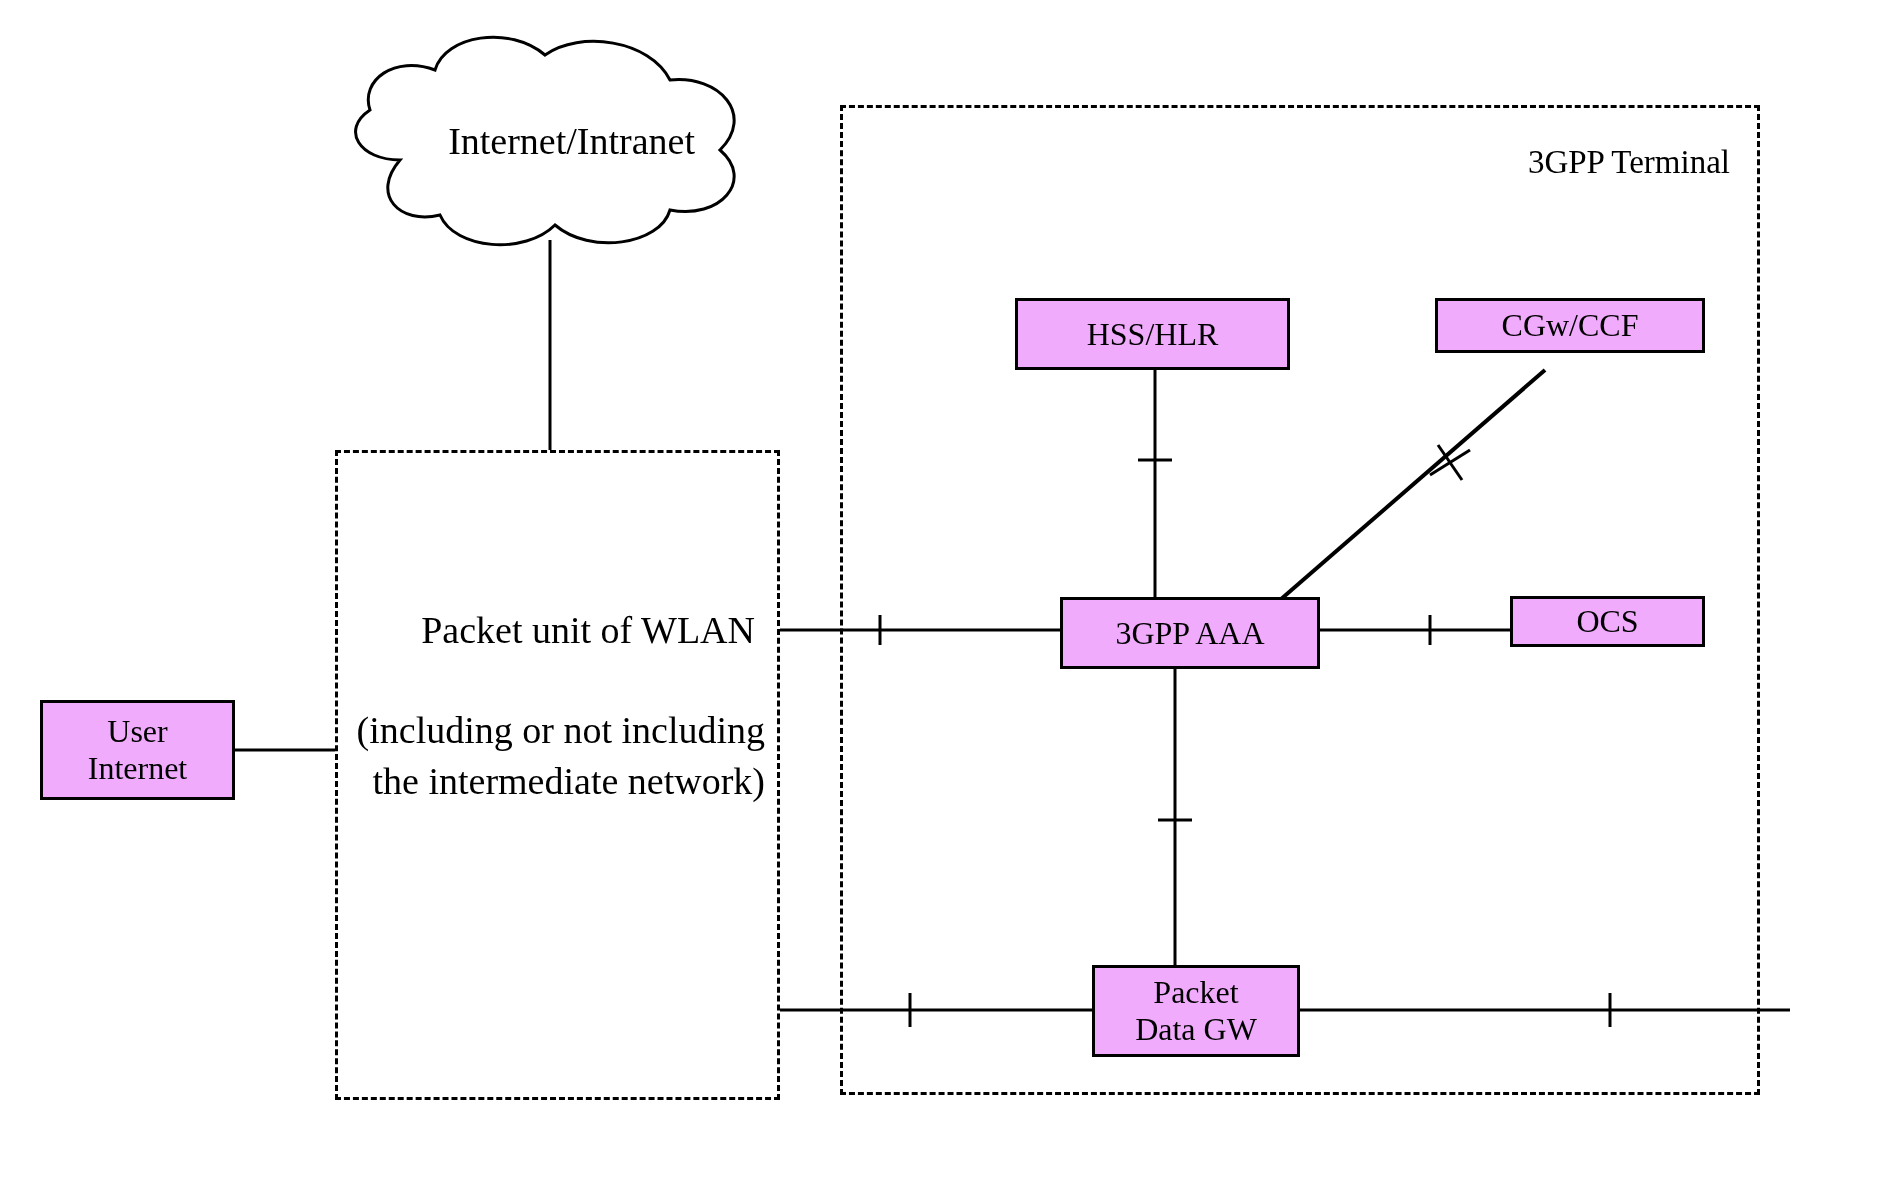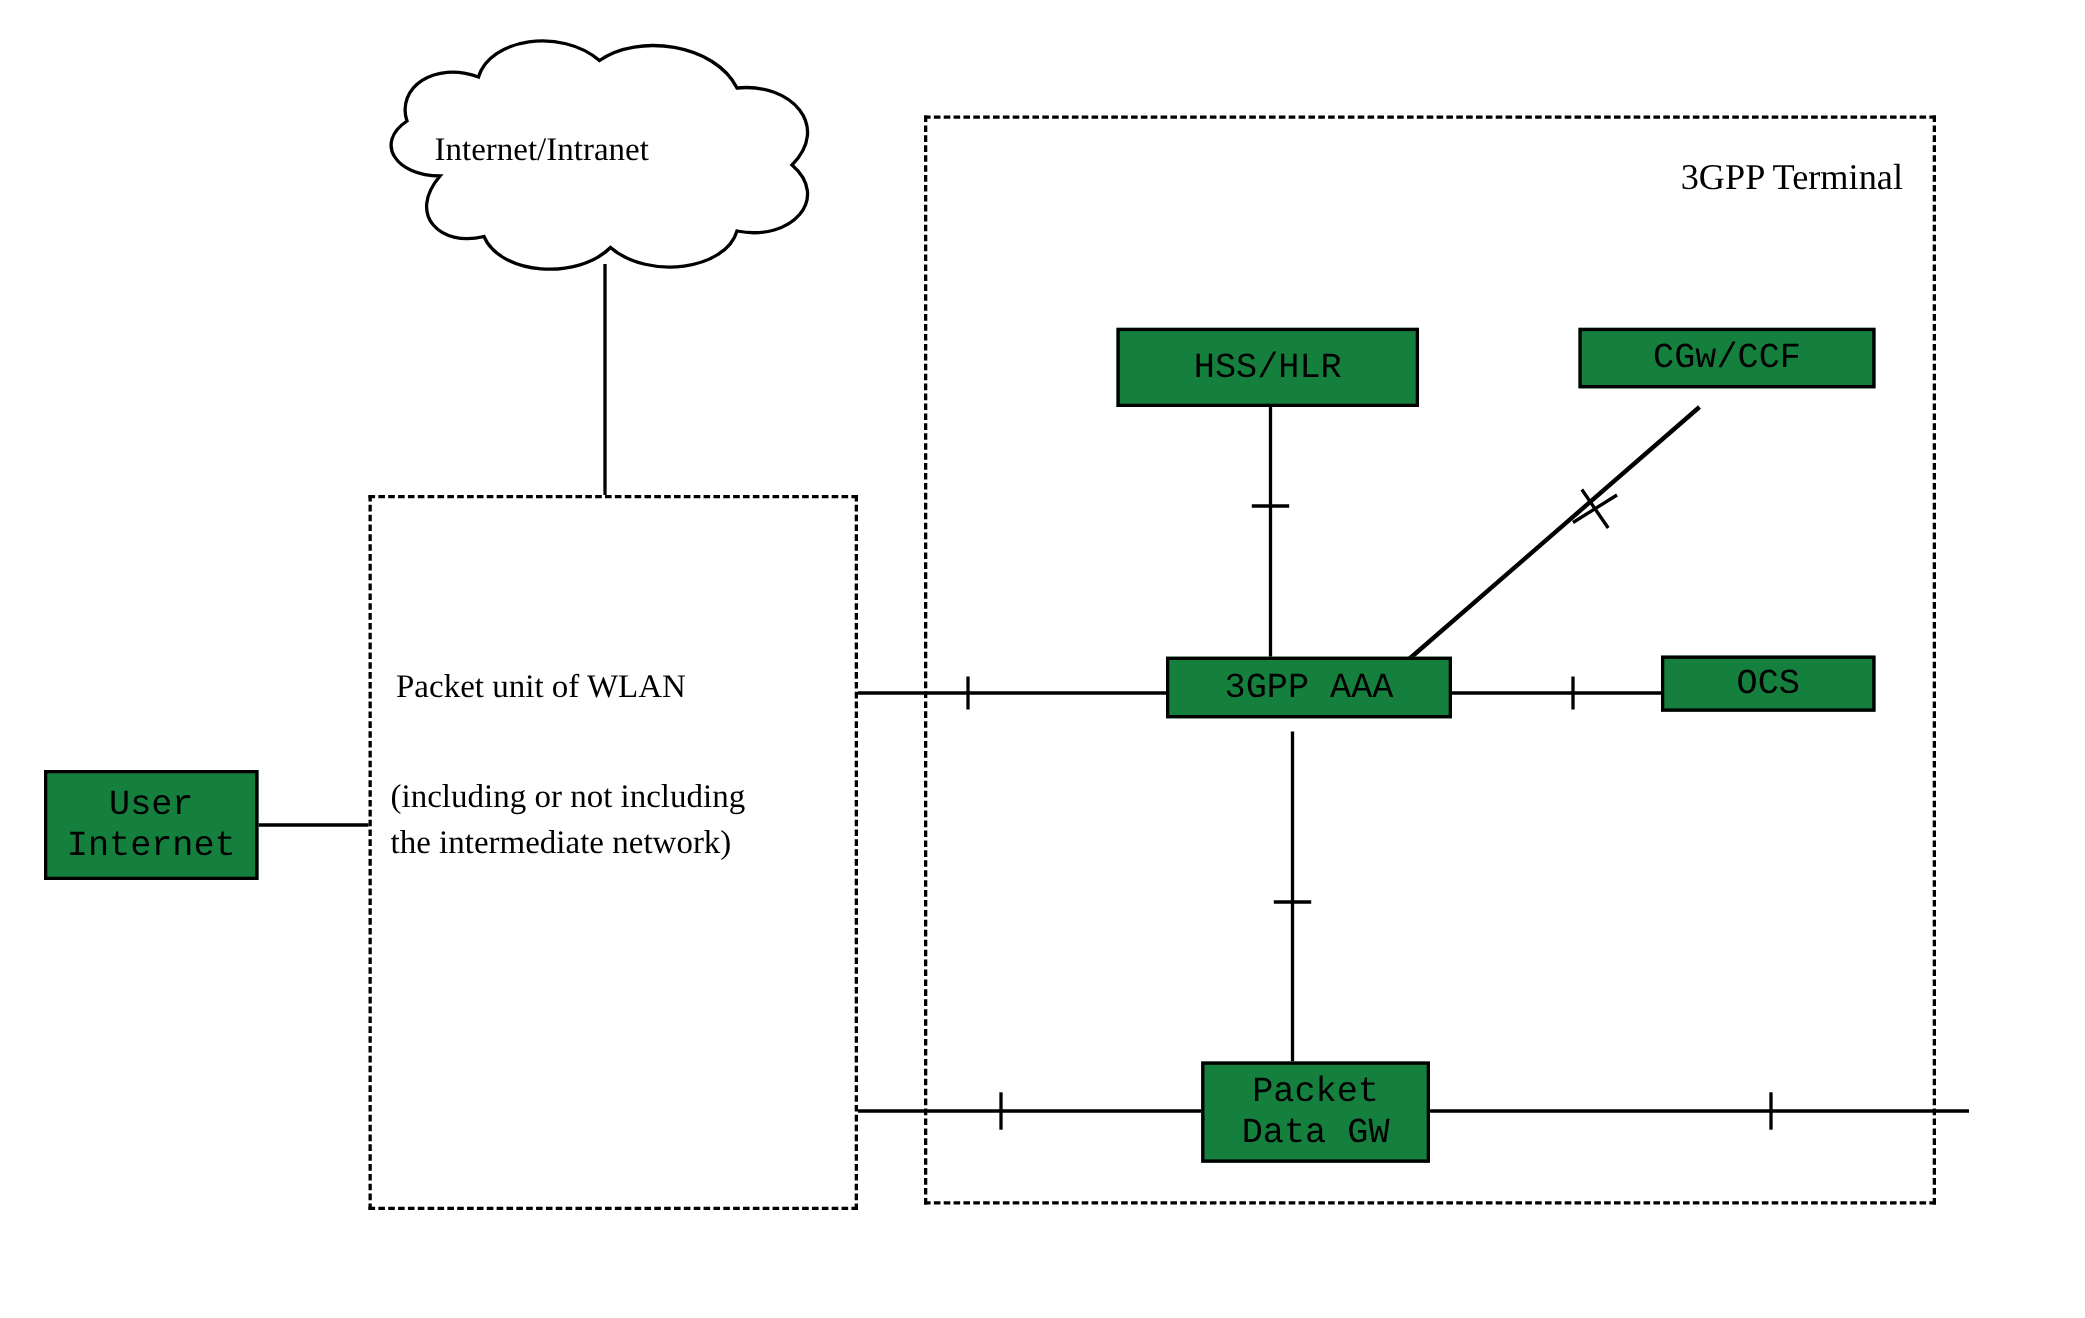"Internet/Intranet" .text-label { font-size: 30px -> 38px; text-align: left -> right }
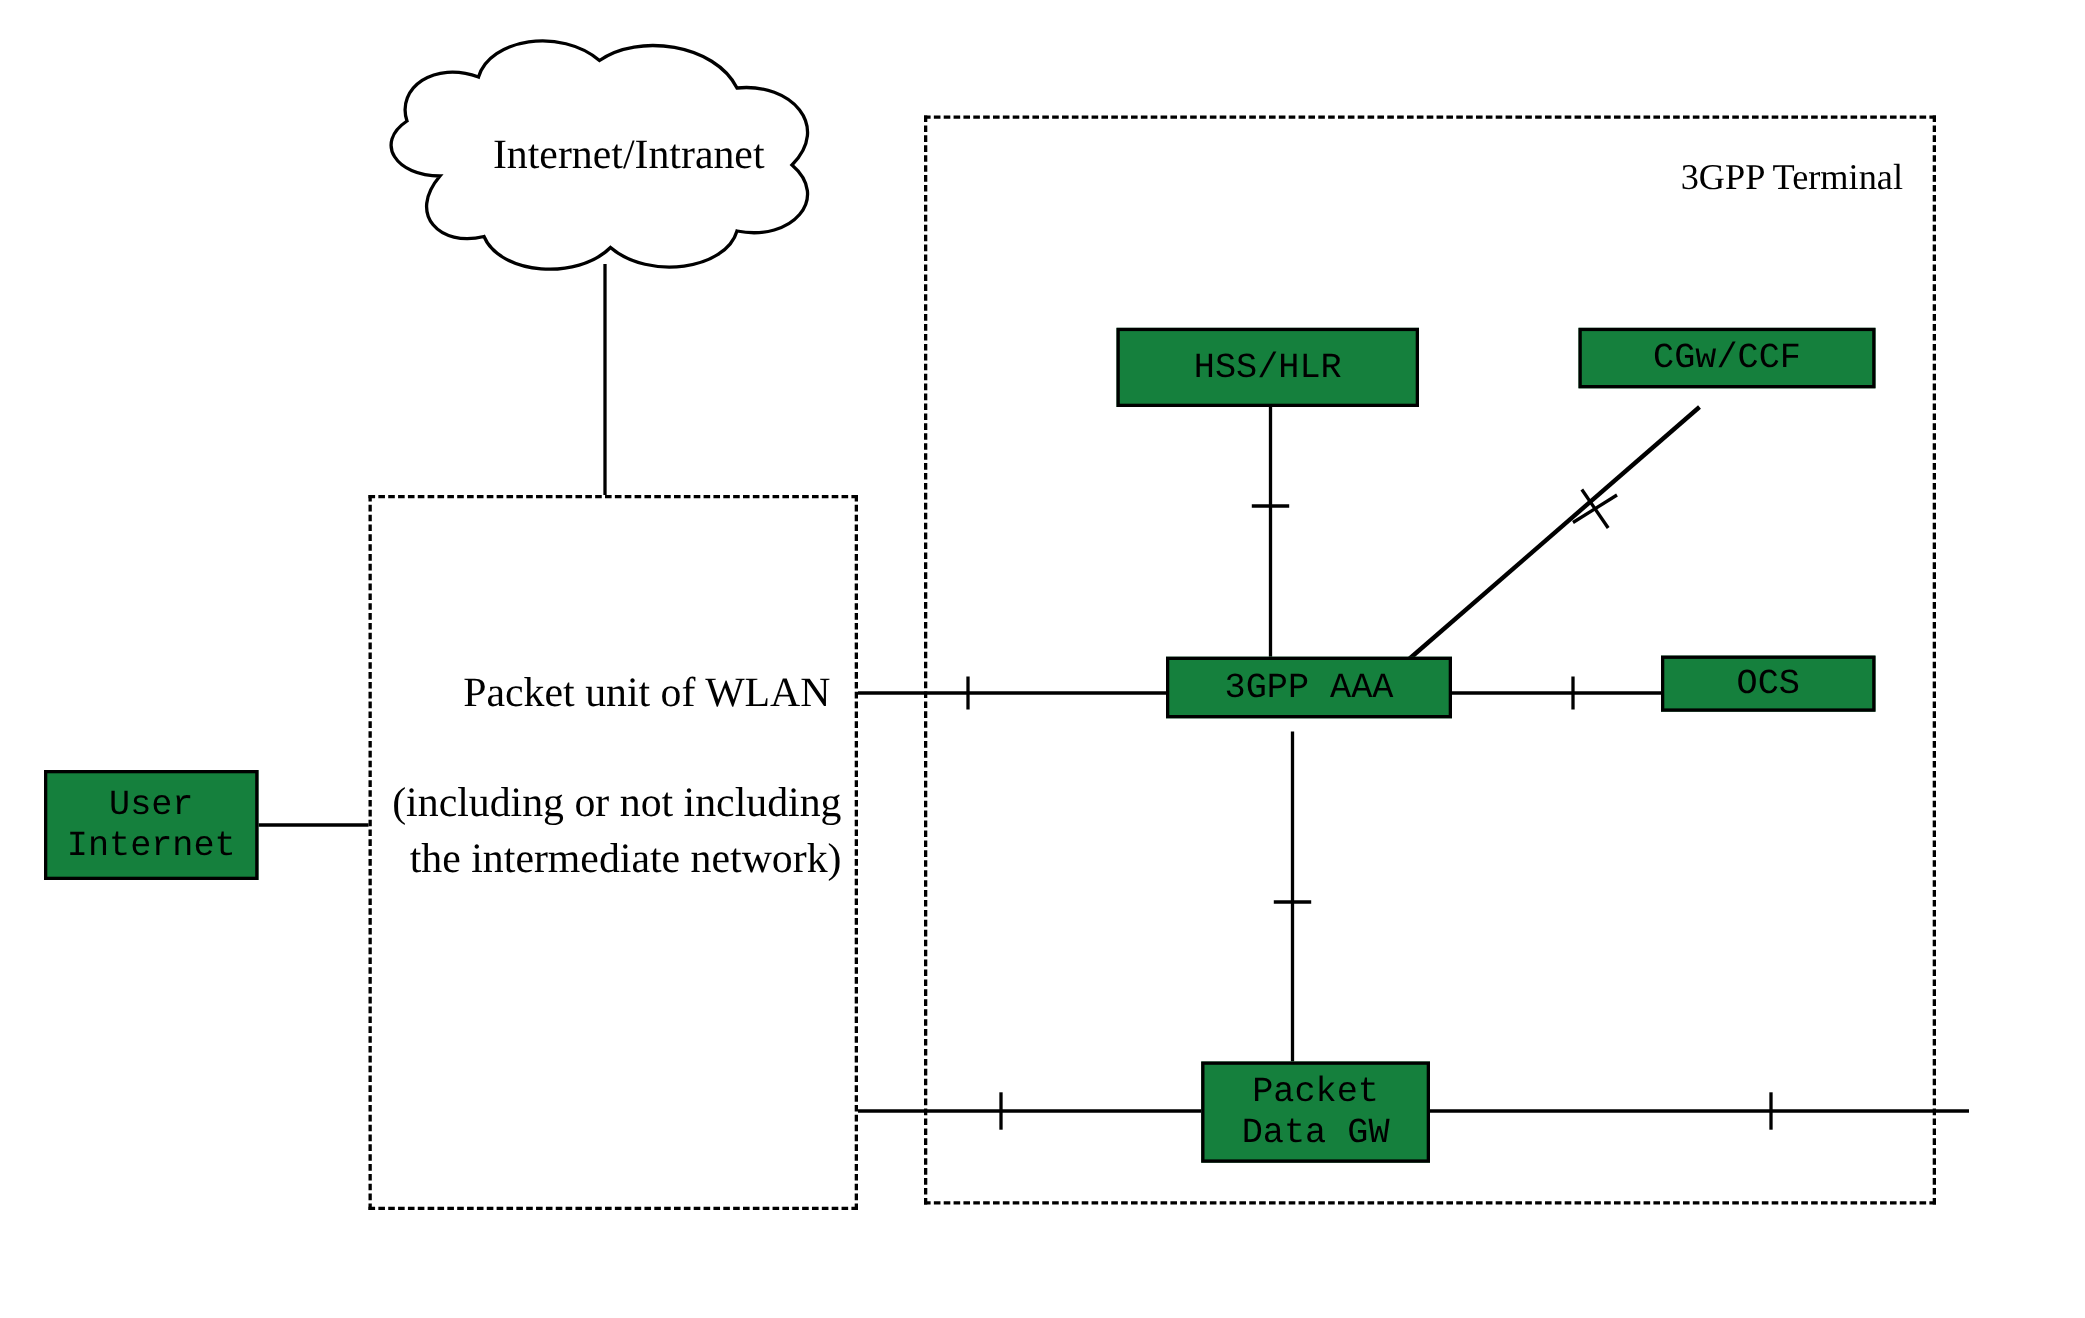"HSS/HLR" .node-box { background: #15803d -> #f0abfc; font-family: Liberation Mono, monospace -> none }
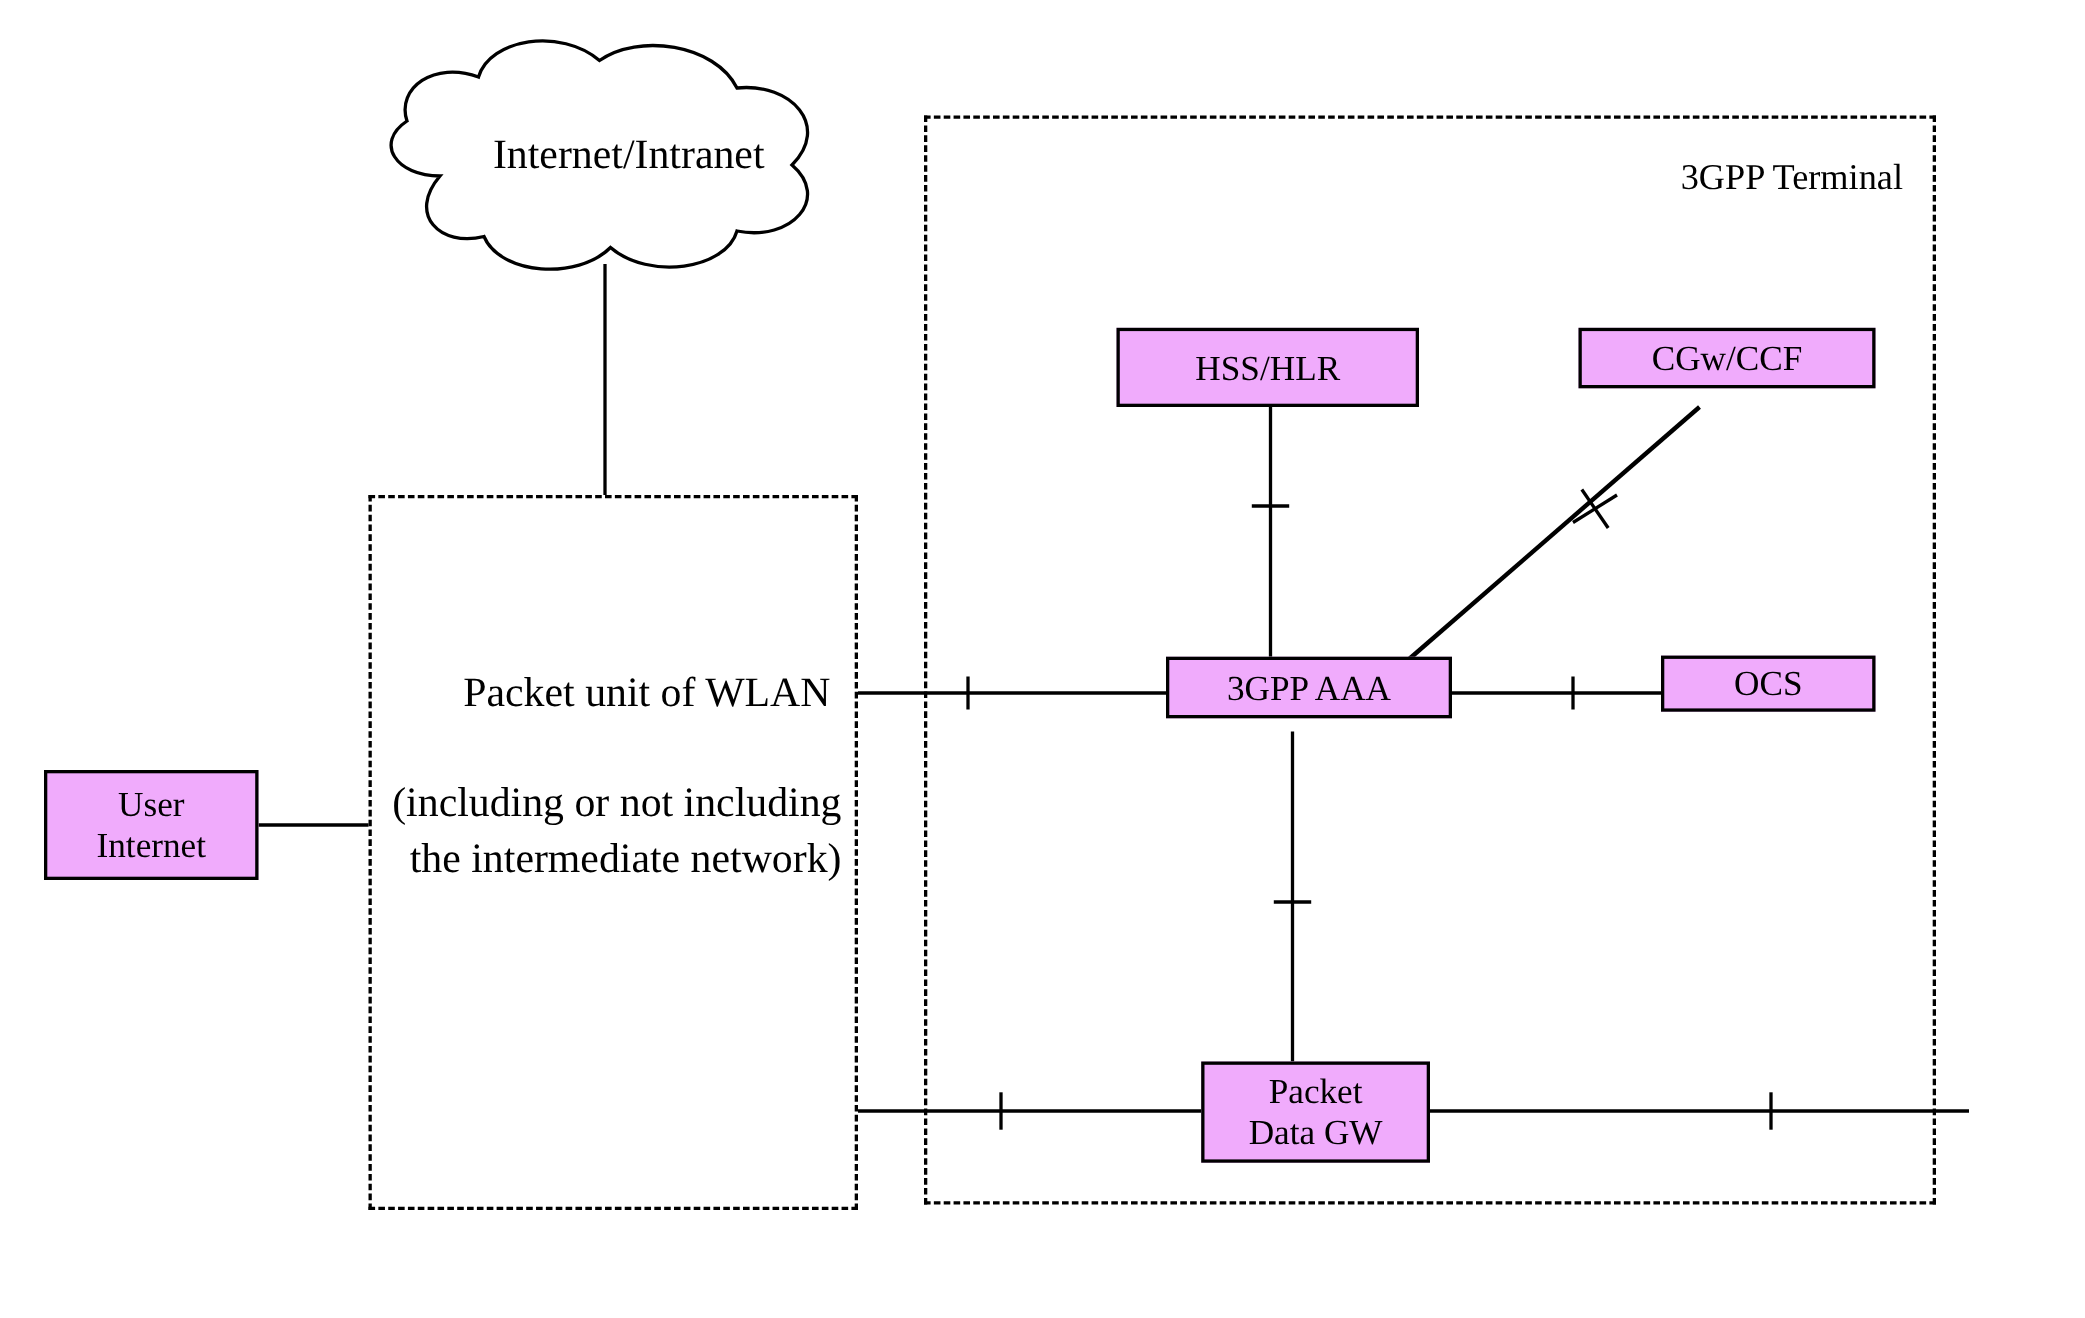"3GPP AAA" div.node-box { height: 56px -> 72px }
